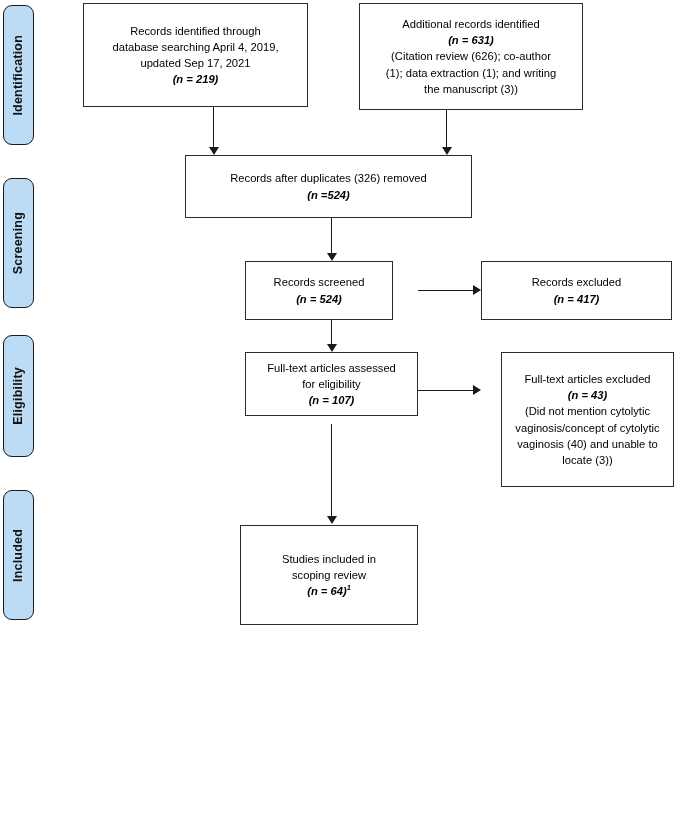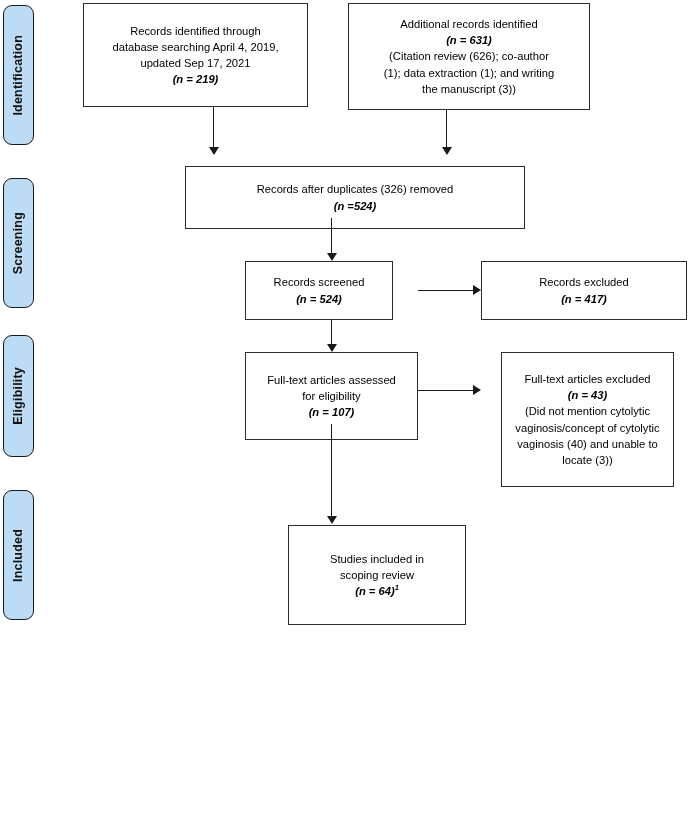"Additional records identified" div.box { left: 348px -> 359px; width: 242px -> 224px }
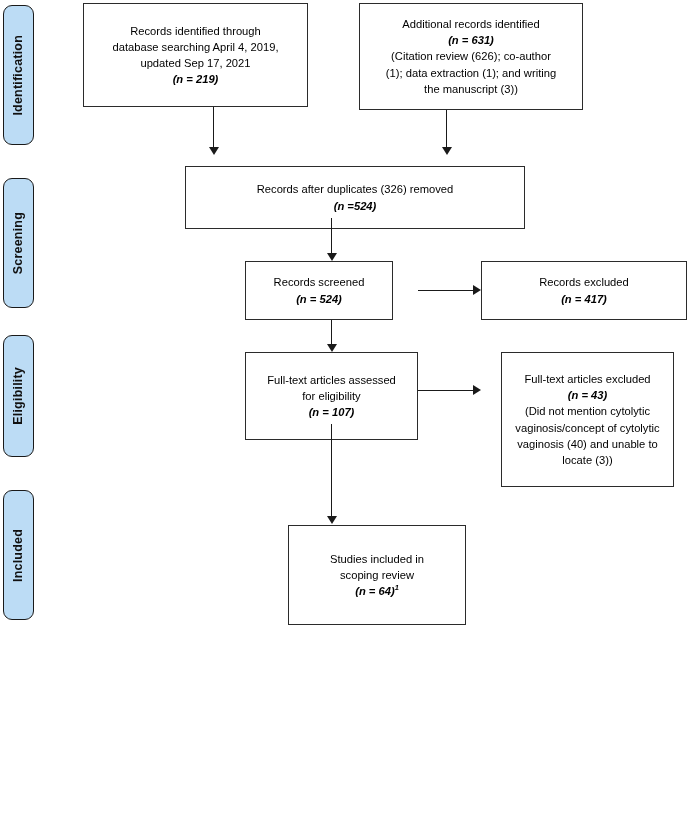"Records after duplicates (326) removed" div.box { top: 166px -> 155px; width: 340px -> 287px }
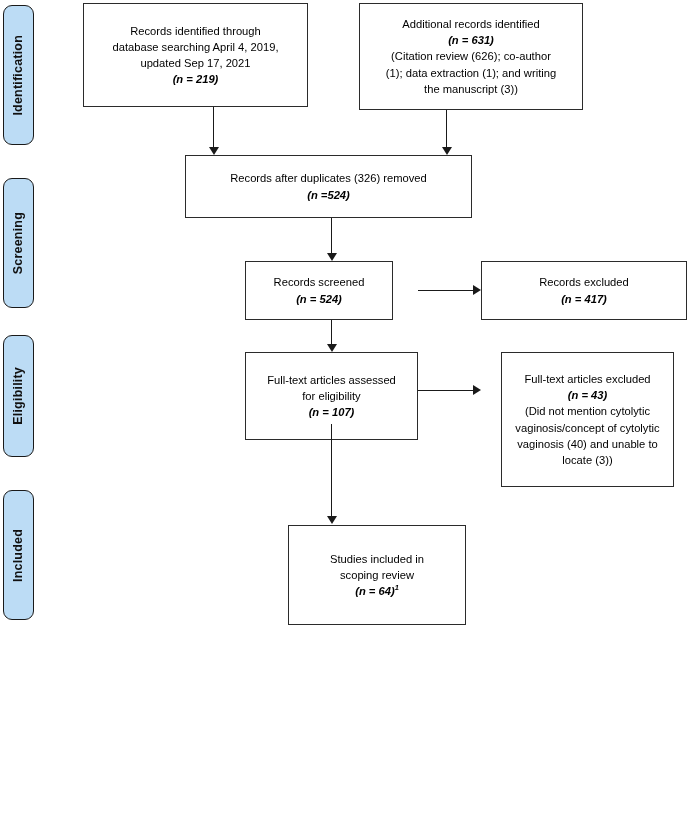"Records excluded" div.box { width: 206px -> 191px }
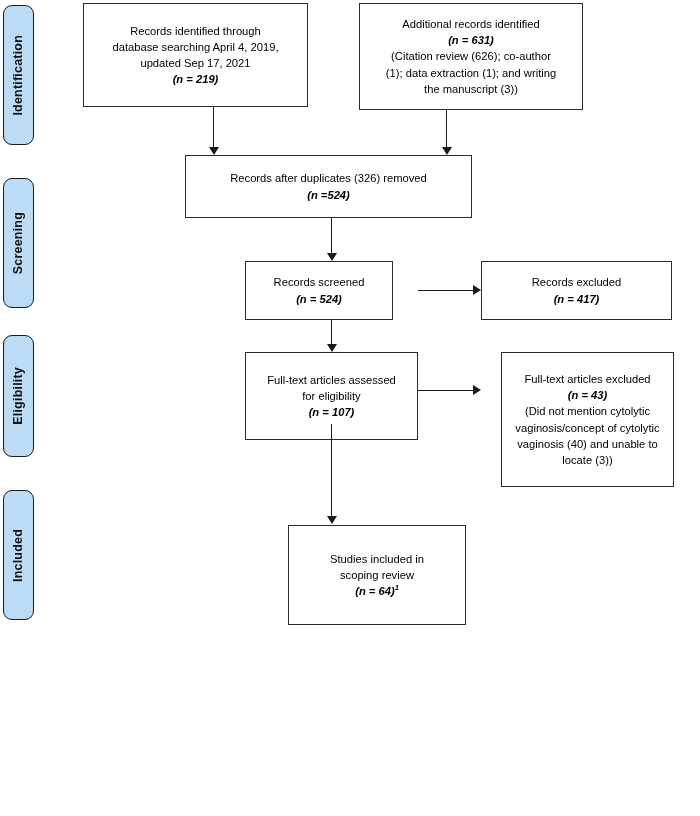"Full-text articles assessed" div.box { height: 88px -> 64px }
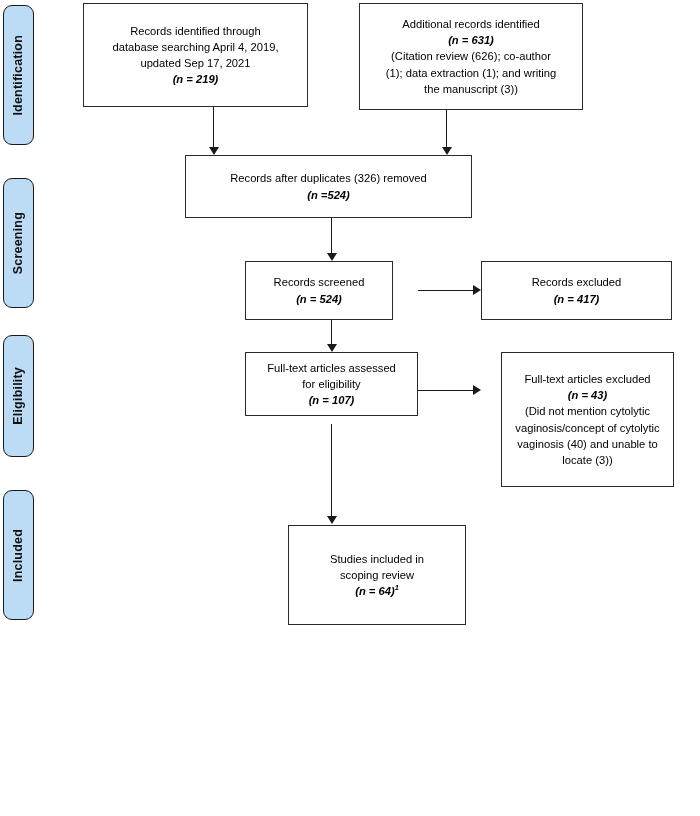"Studies included in" div.box { margin-left: 48px -> none }
